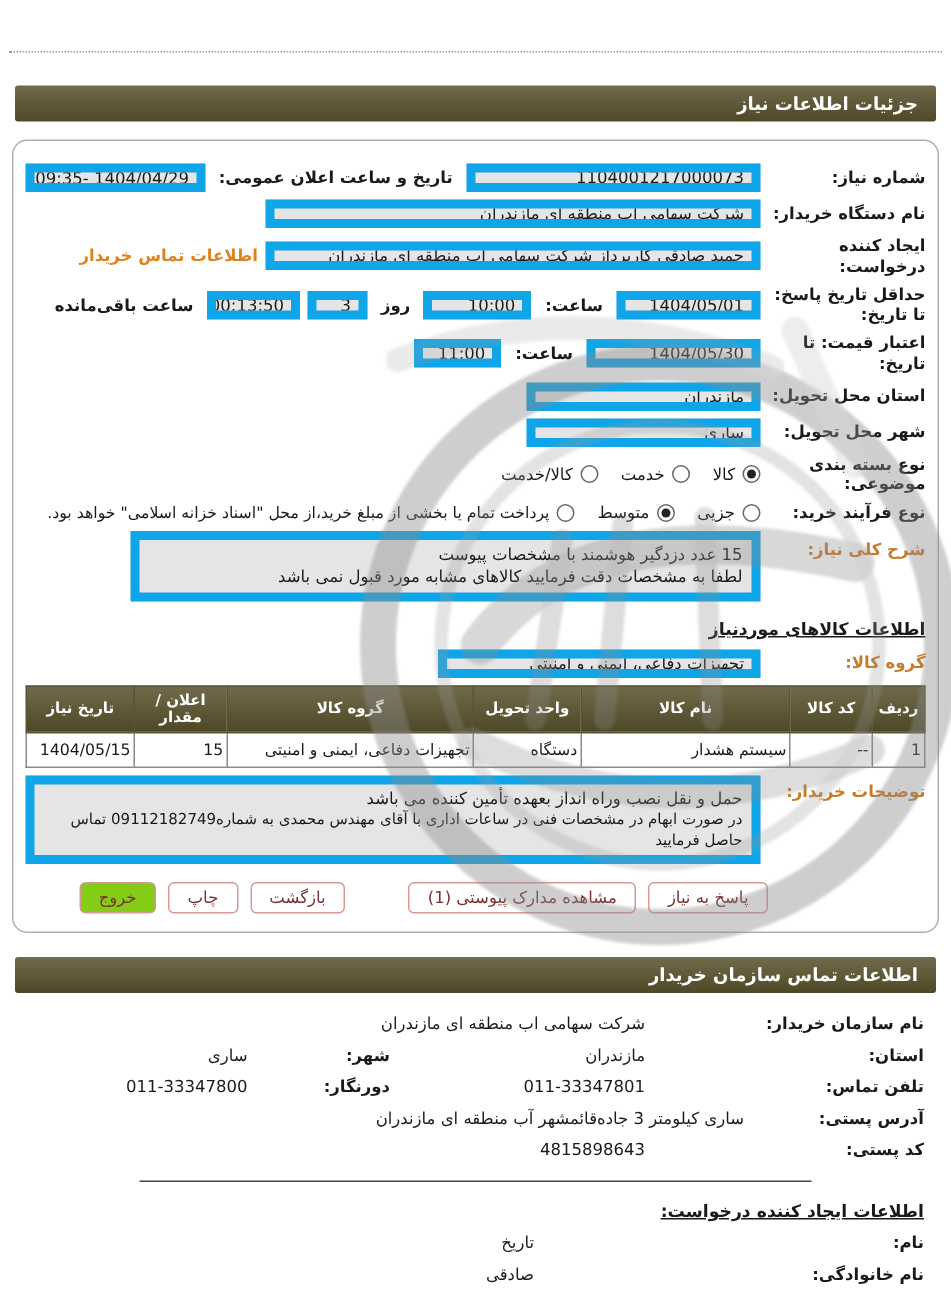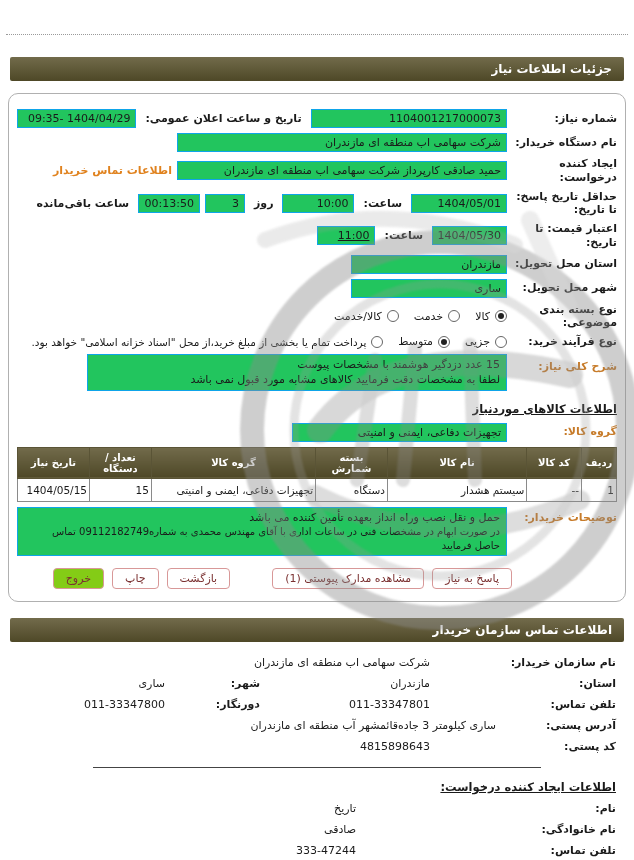"1404/04/29 -09:35" .box { background: #22c55e -> #e5e5e5; border: 1px solid #0ea5e9 -> 6px solid #0ea5e9 }
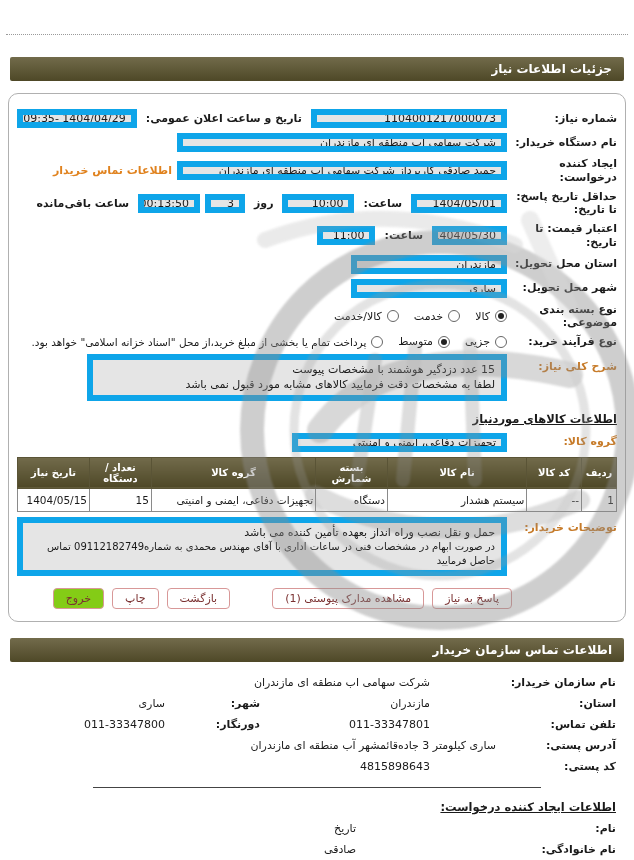"1404/05/30" span.box { width: 75px -> 116px }
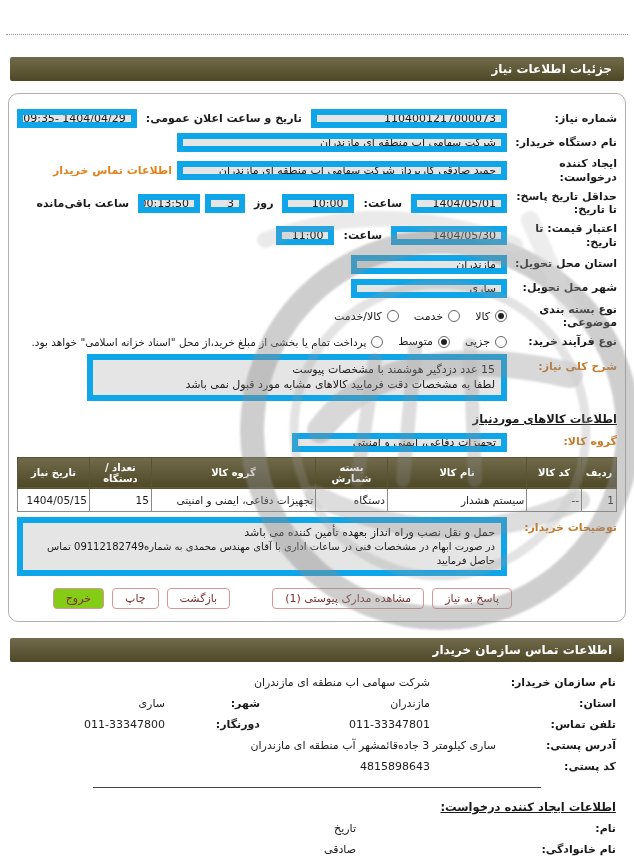"تعداد / دستگاه" th { text: تعداد / دستگاه -> اعلان / مقدار }
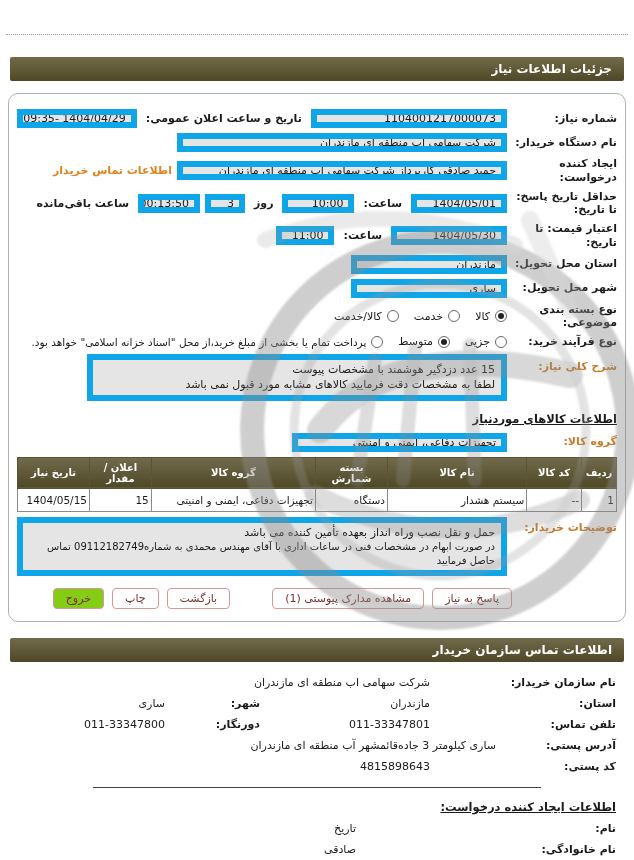"بسته شمارش" th { text: بسته شمارش -> واحد تحویل }
